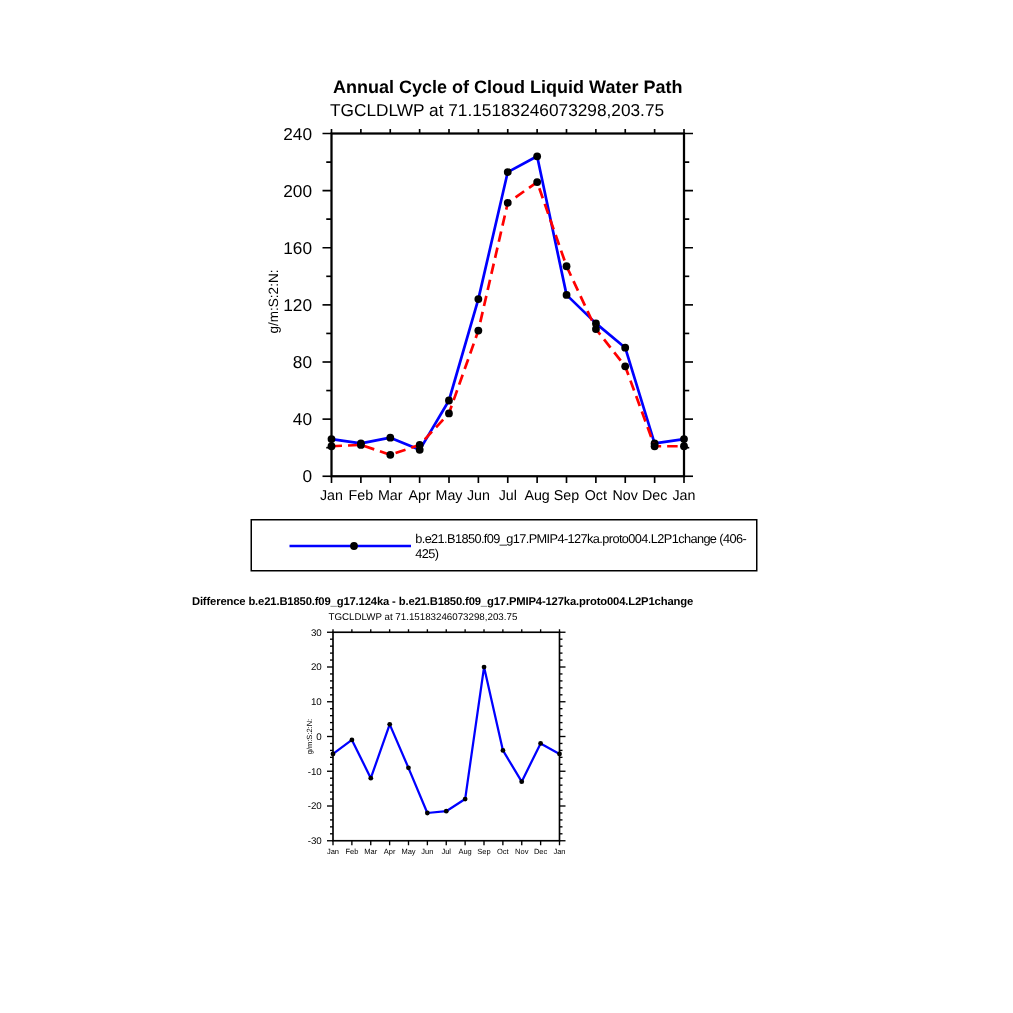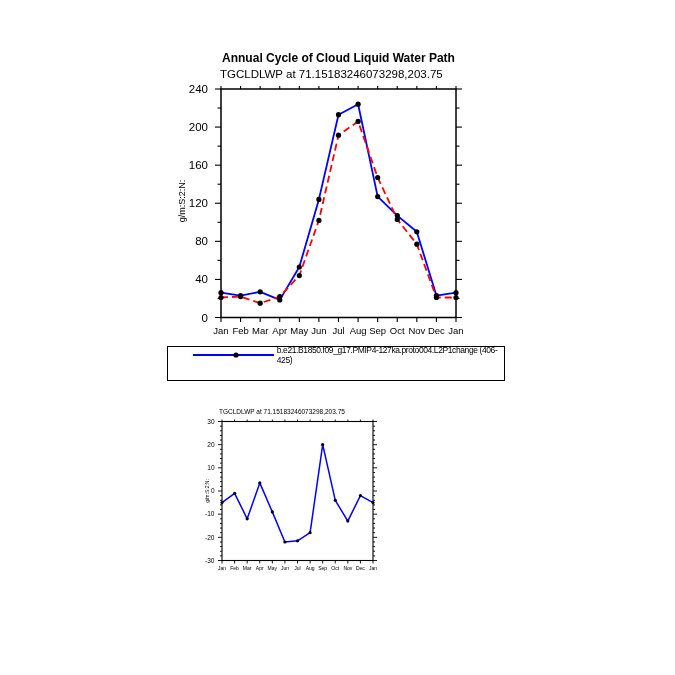"b.e21.B1850.f09_g17.PMIP4-127ka.proto004" #legend { justify-content: flex-start -> center }
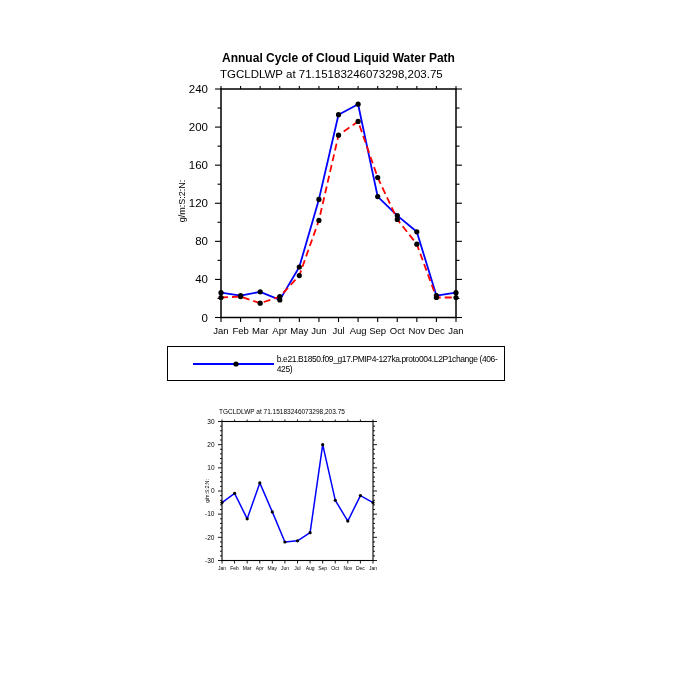"Difference b.e21.B1850.f09_g17.124ka -" div.abs { html: none -> <div>Difference b.e21.B1850.f09_g17.124ka - b.e21.B1850.f09_g17.PMIP4-127ka.proto004.L2P1change</div> }
